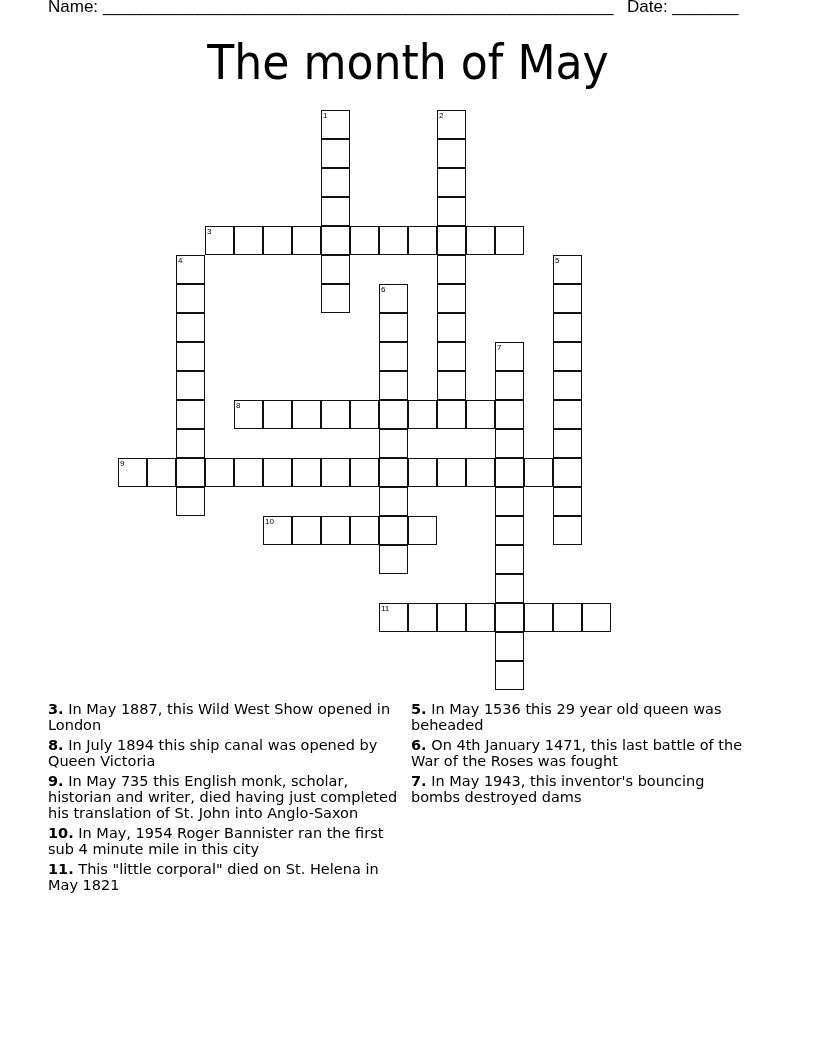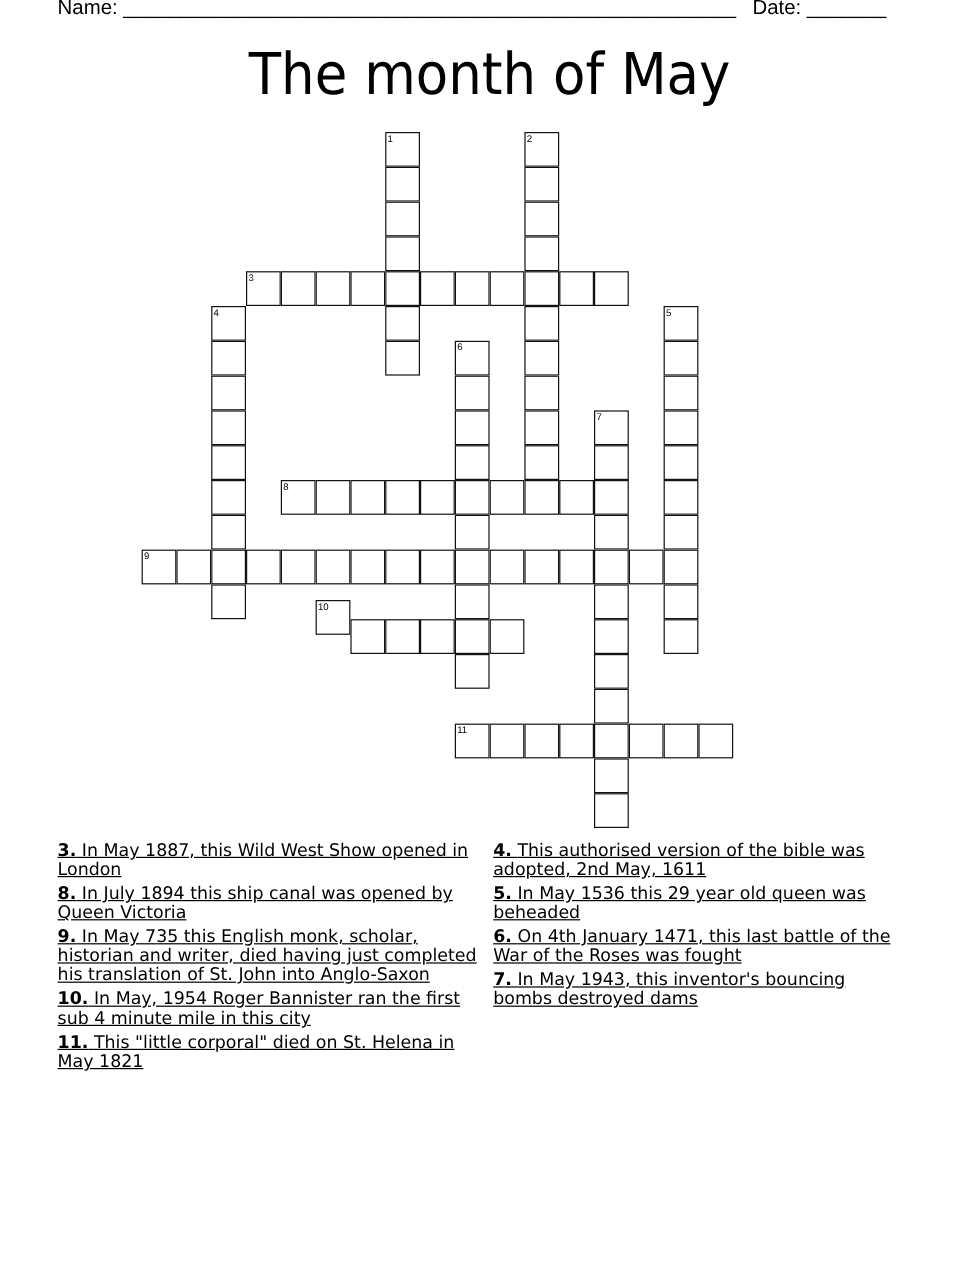"10" div.cell { top: 500px -> 516px }
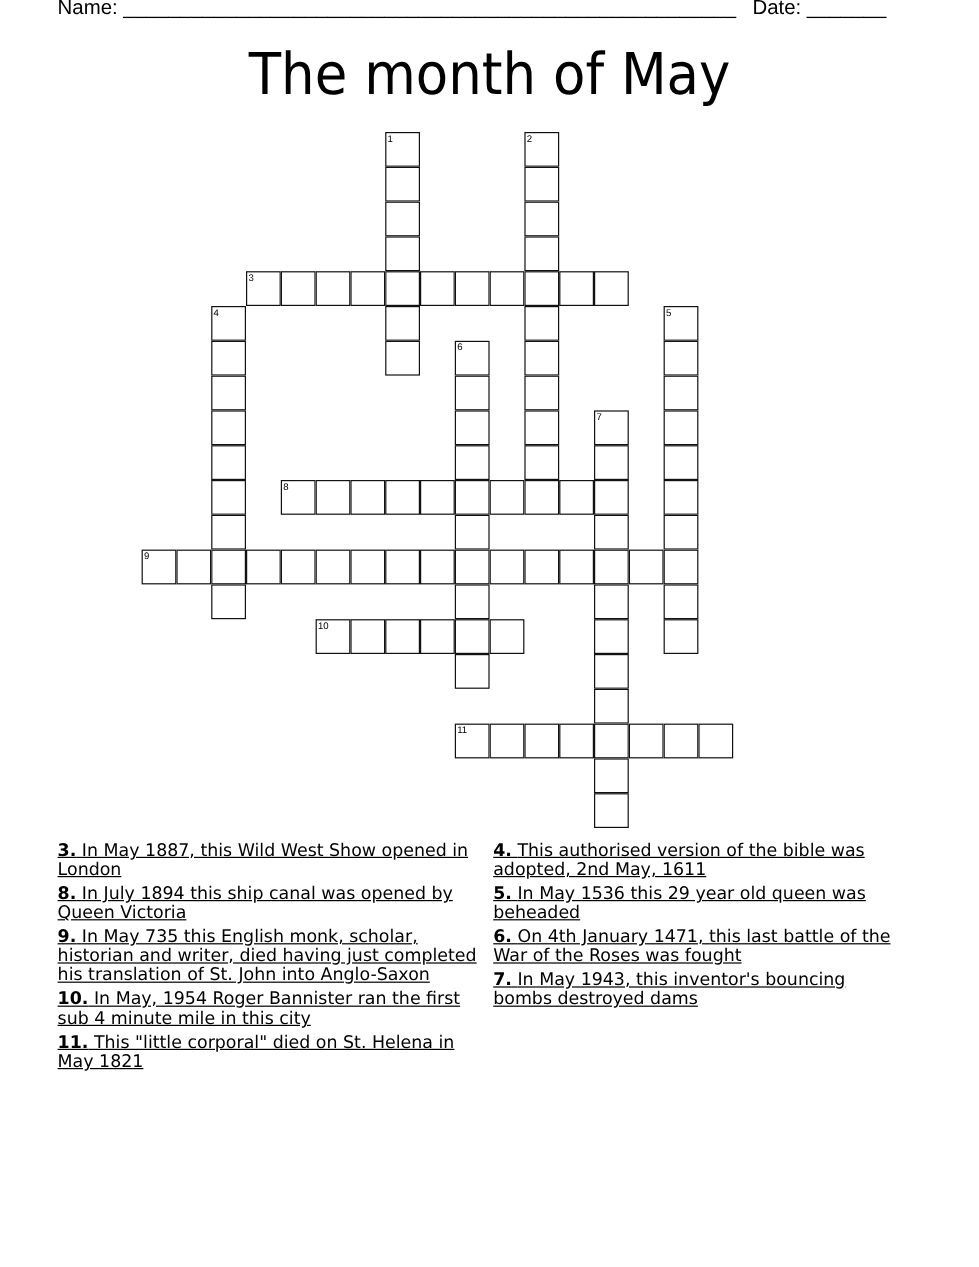"3. In May 1887, this" .clue { text-decoration: underline -> none }
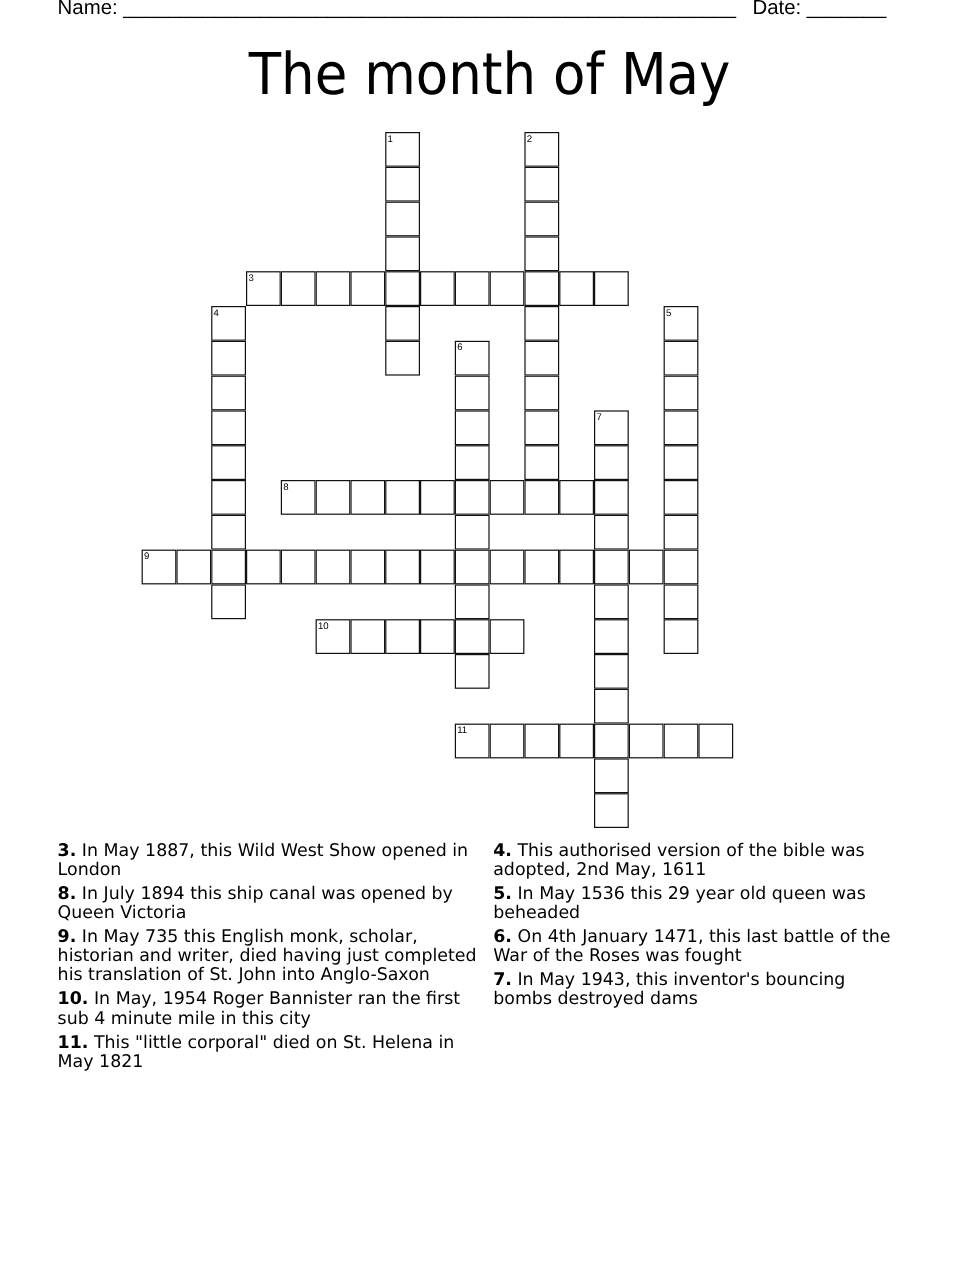"4. This authorised version of" div.clue { html: <div><b>4.</b> <span>This authorised version of the bible was adopted, 2nd May, 1611</span></div> -> none }
